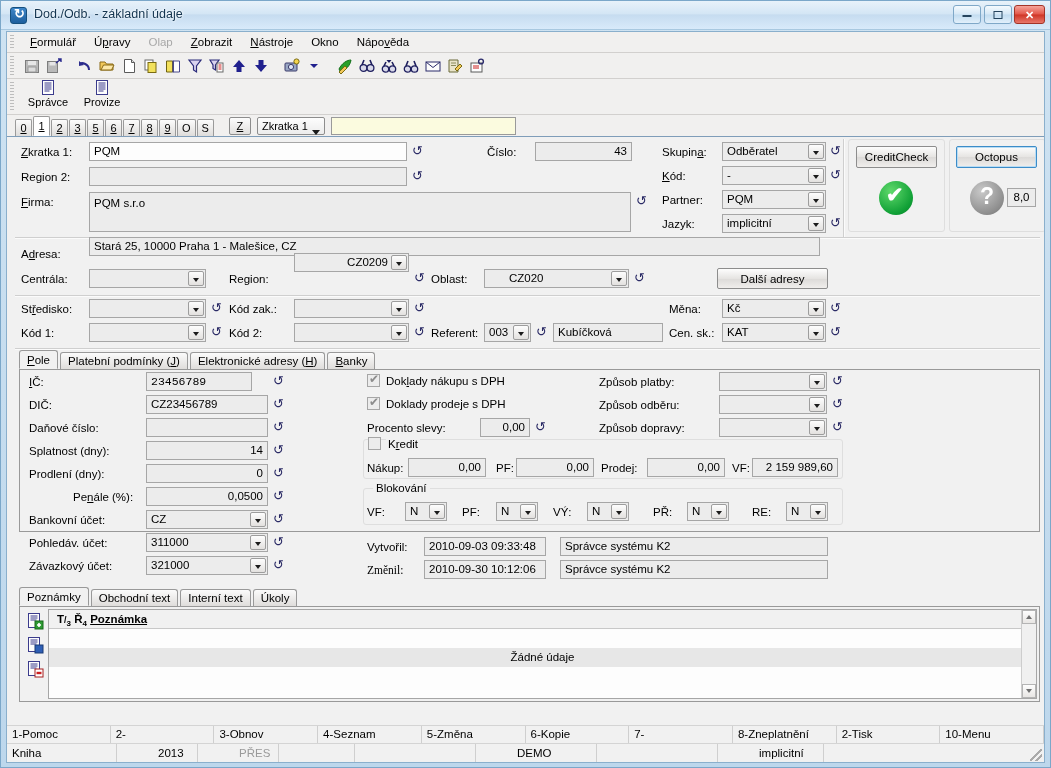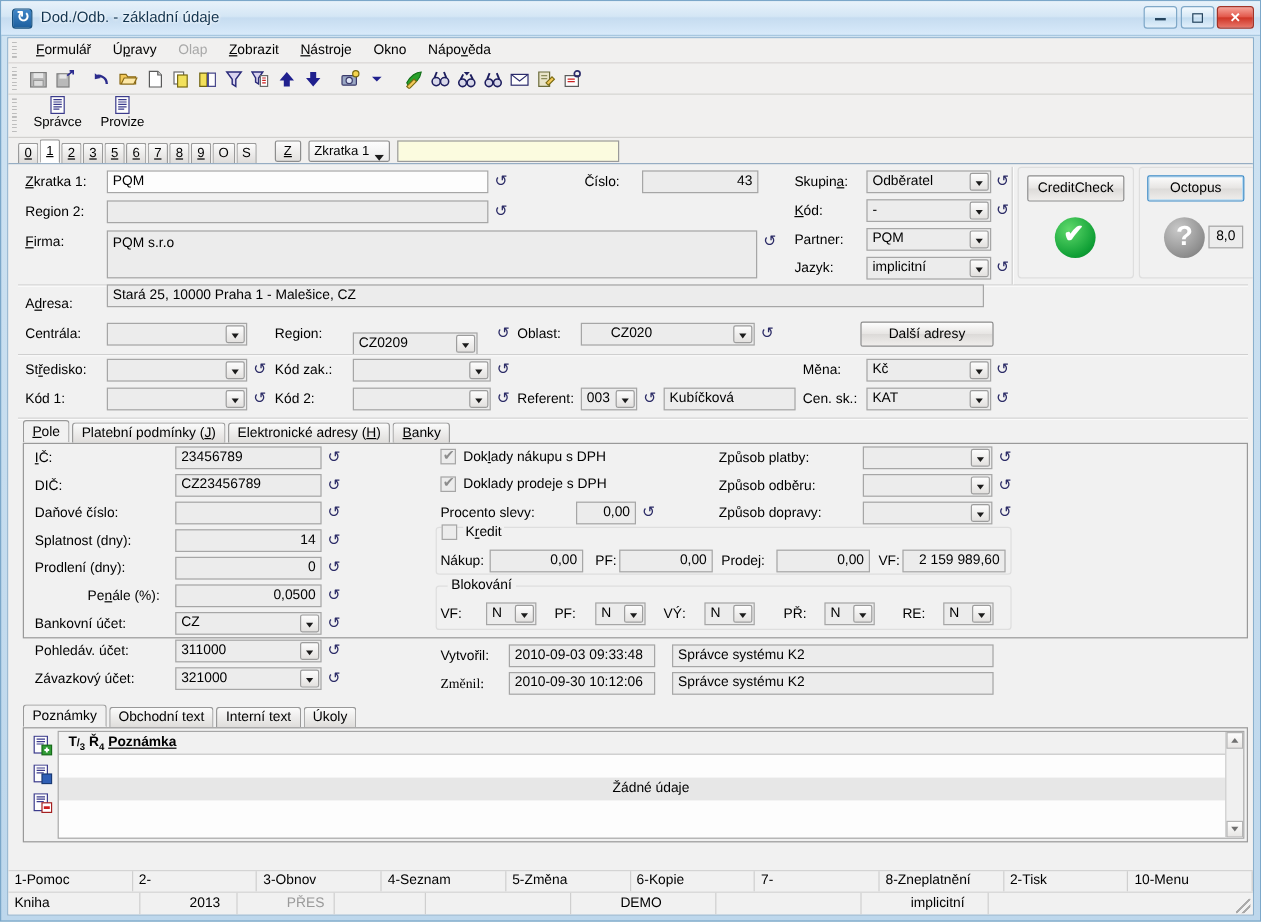"CZ0209" div.cmb { text-align: none -> right; top: 140px -> 116px; width: 104px -> 115px }
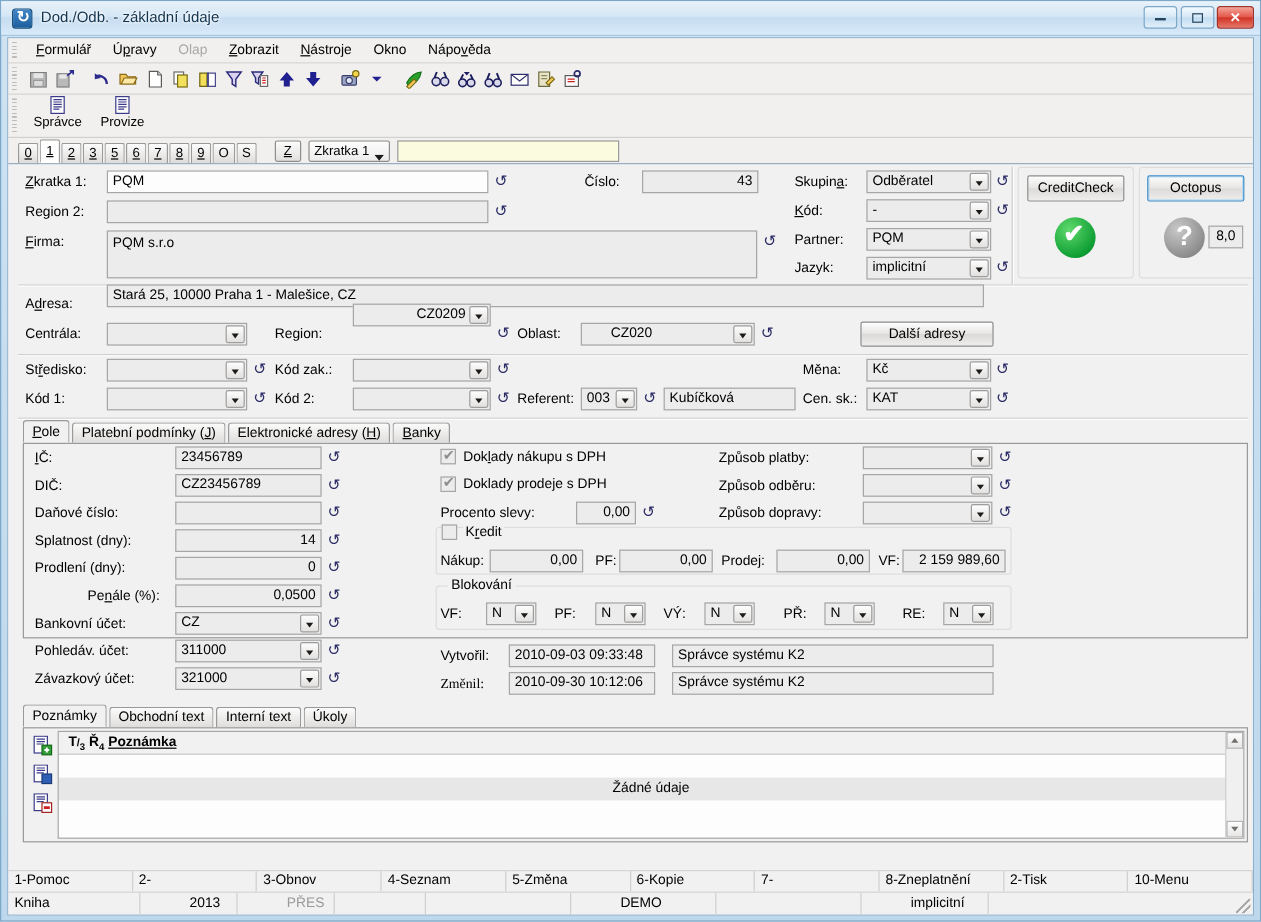"23456789" div.fld { font-family: none -> Liberation Mono, monospace; width: 122px -> 106px }
